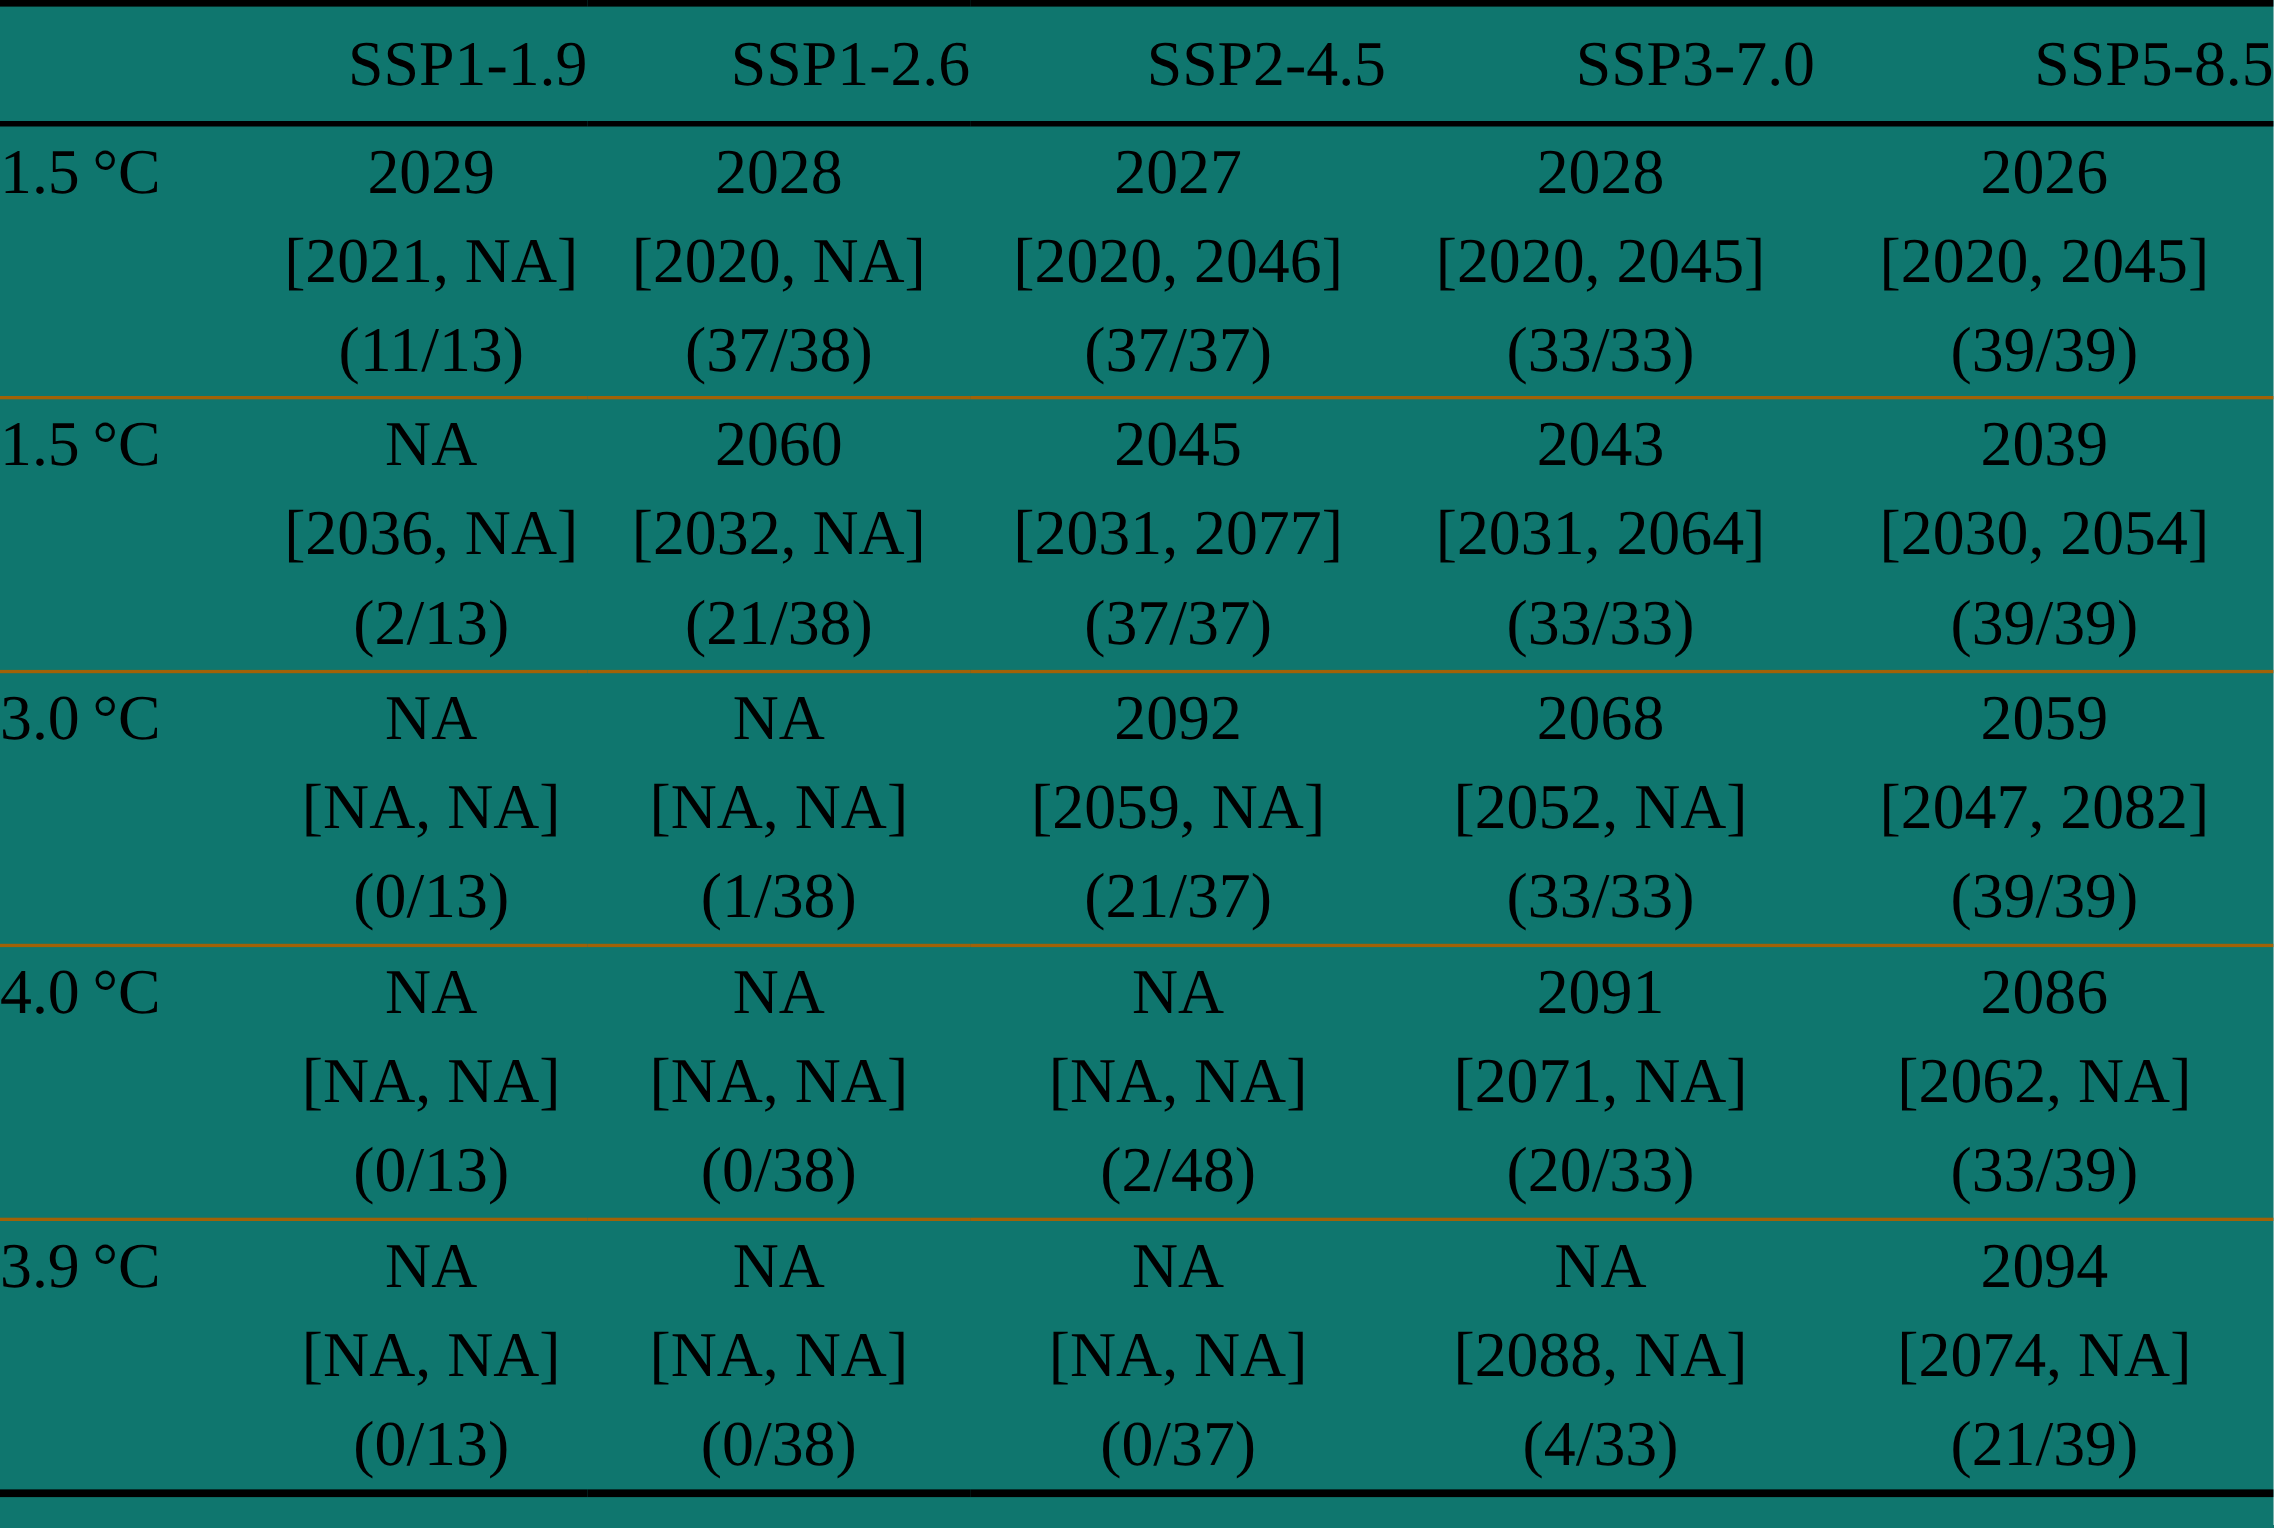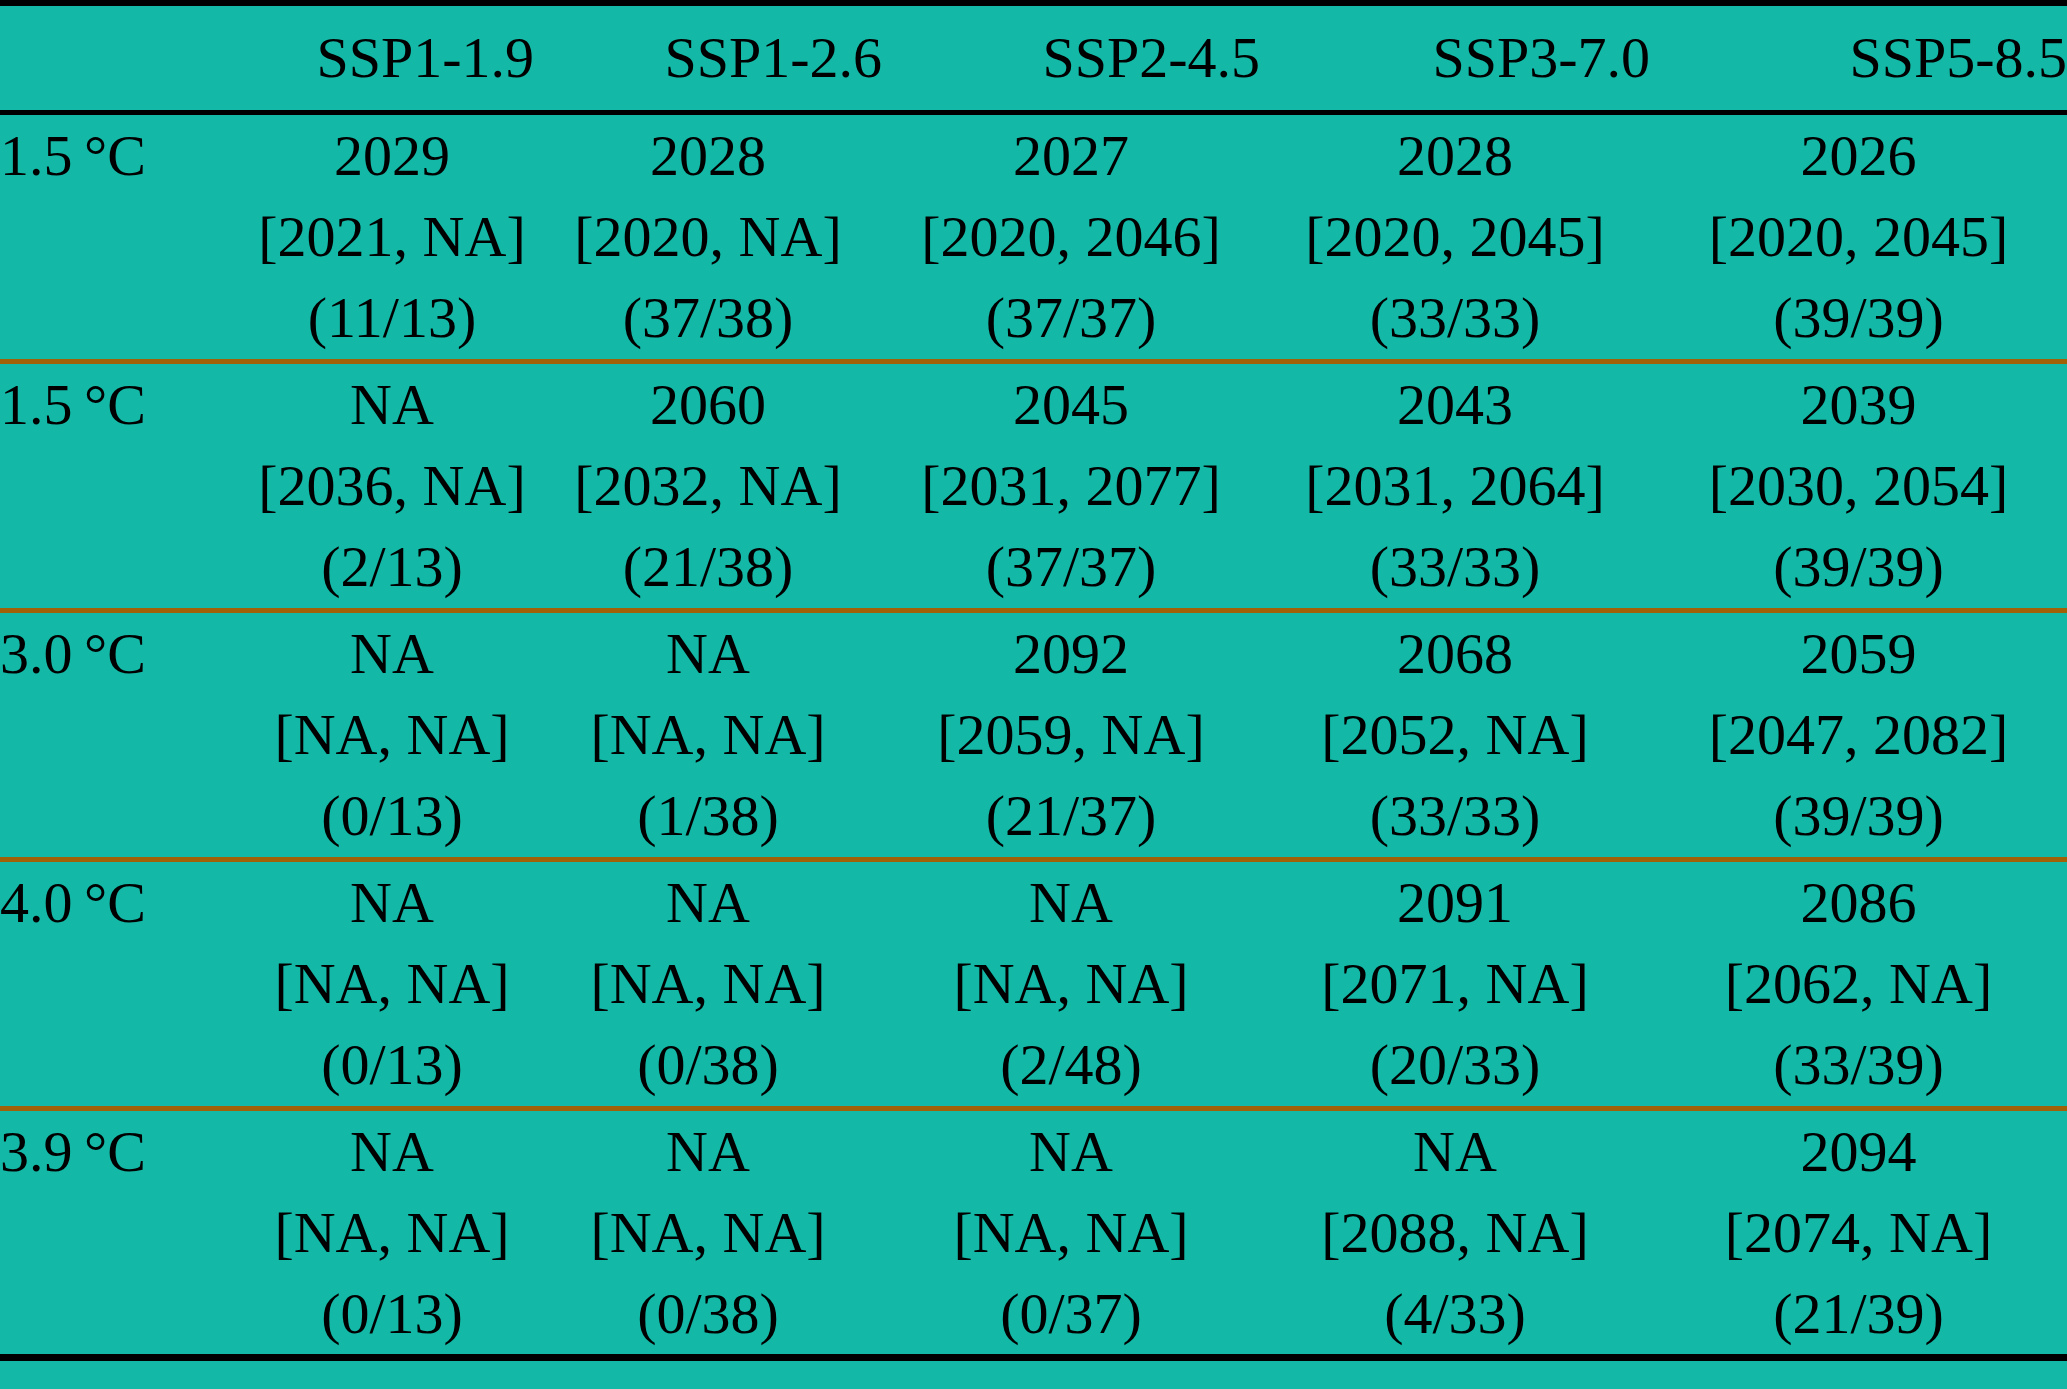"SSP1-1.9" #page { background: #14b8a6 -> #0f766e }
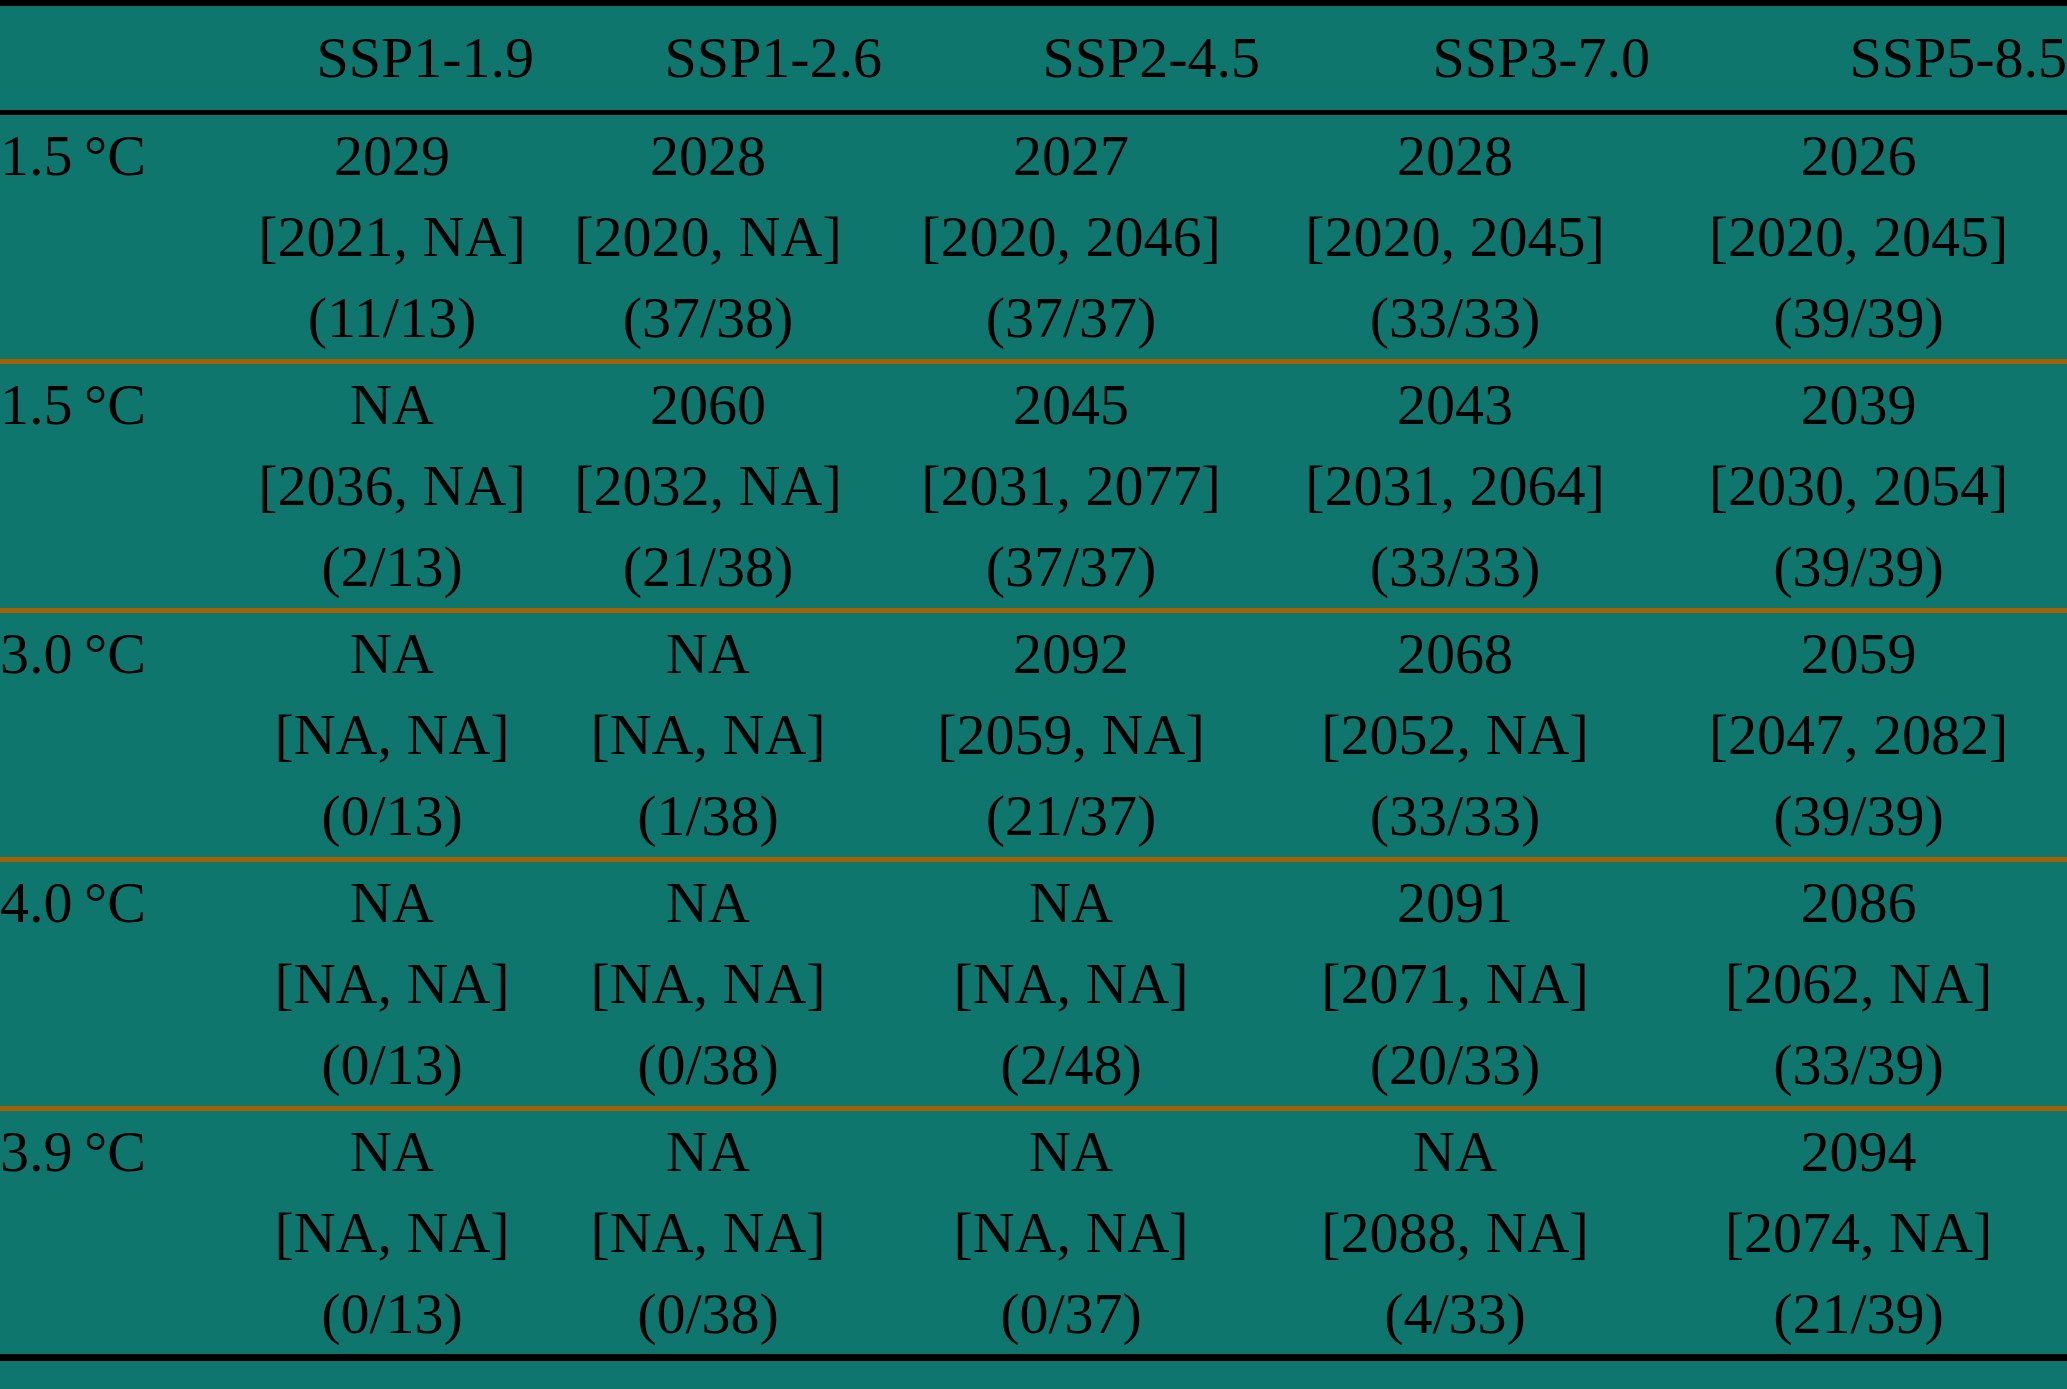"1.5 °C" tbody tr:not(:last-child) { border-bottom: 5px solid #a16207 -> 3px solid #a16207 }
